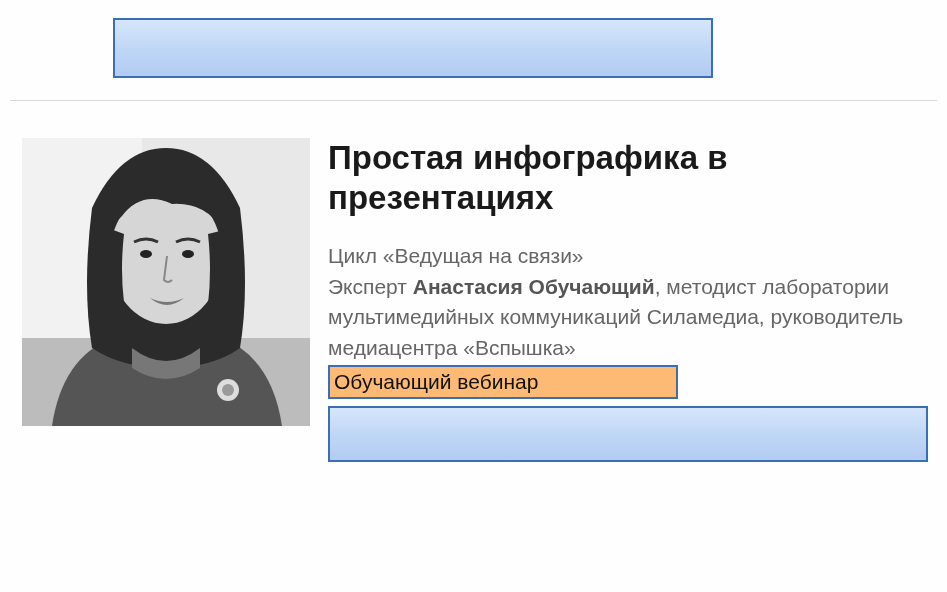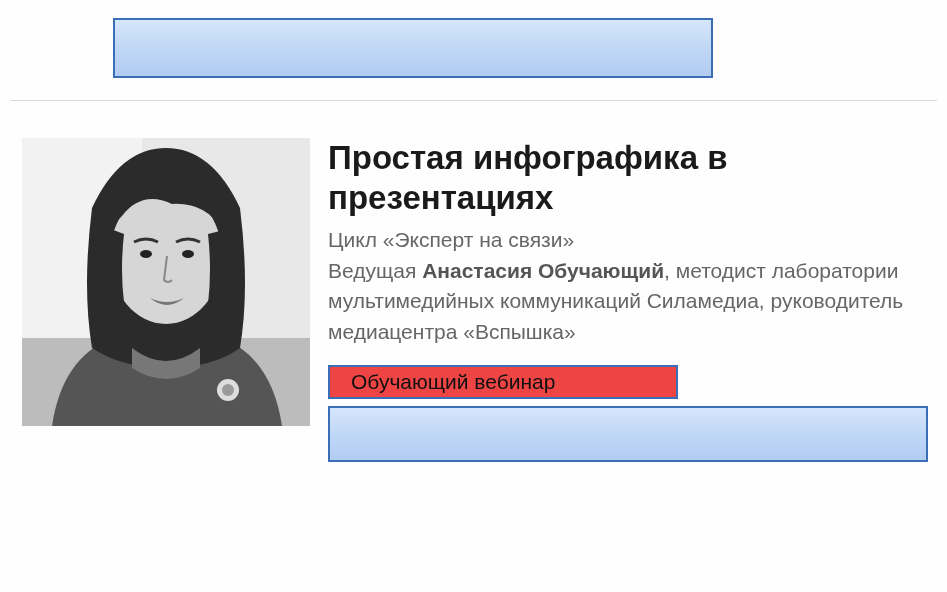"Простая инфографика в презентациях" .title { margin-bottom: 8px -> 24px }
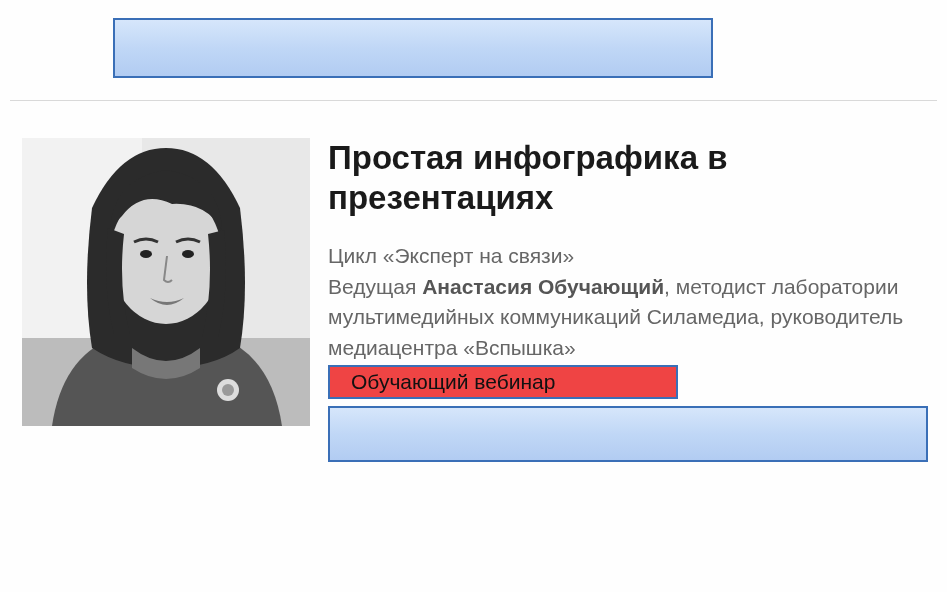"Цикл «Эксперт на связи»" div { text: Эксперт -> Ведущая }
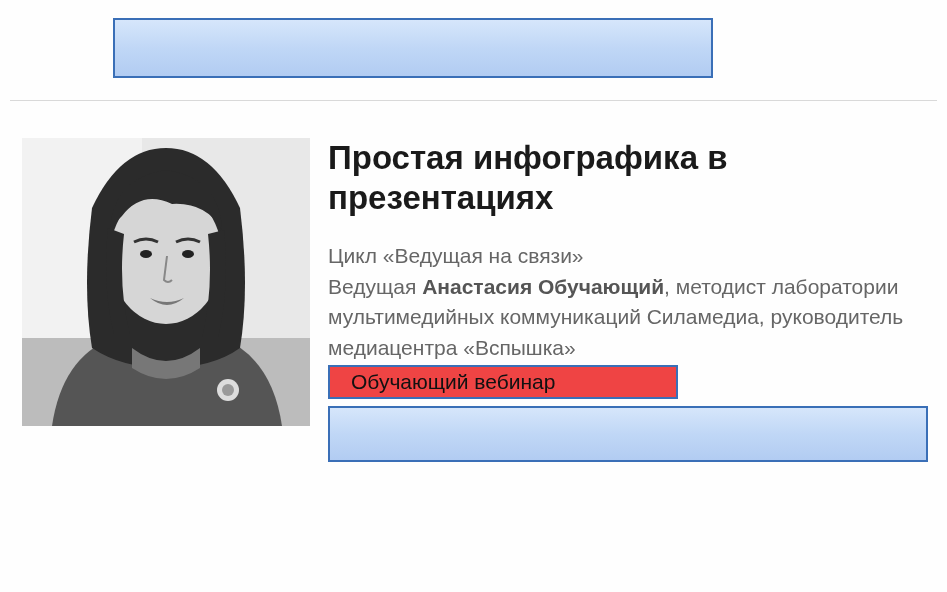"Ведущая" span { text: Ведущая -> Эксперт }
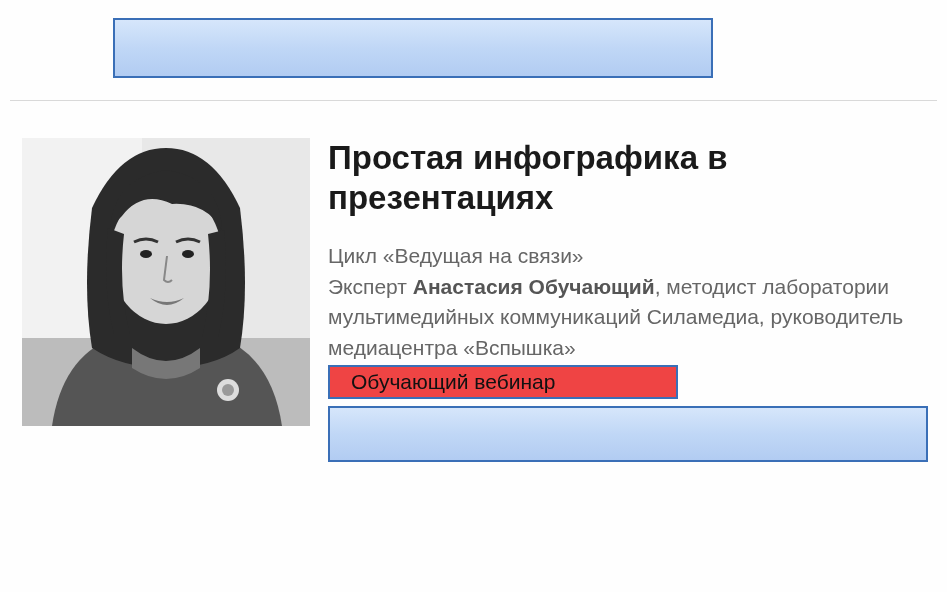"Обучающий вебинар" .tag-box { background: #ef4444 -> #fdba74; padding: 2px 21px -> 2px 4px }
